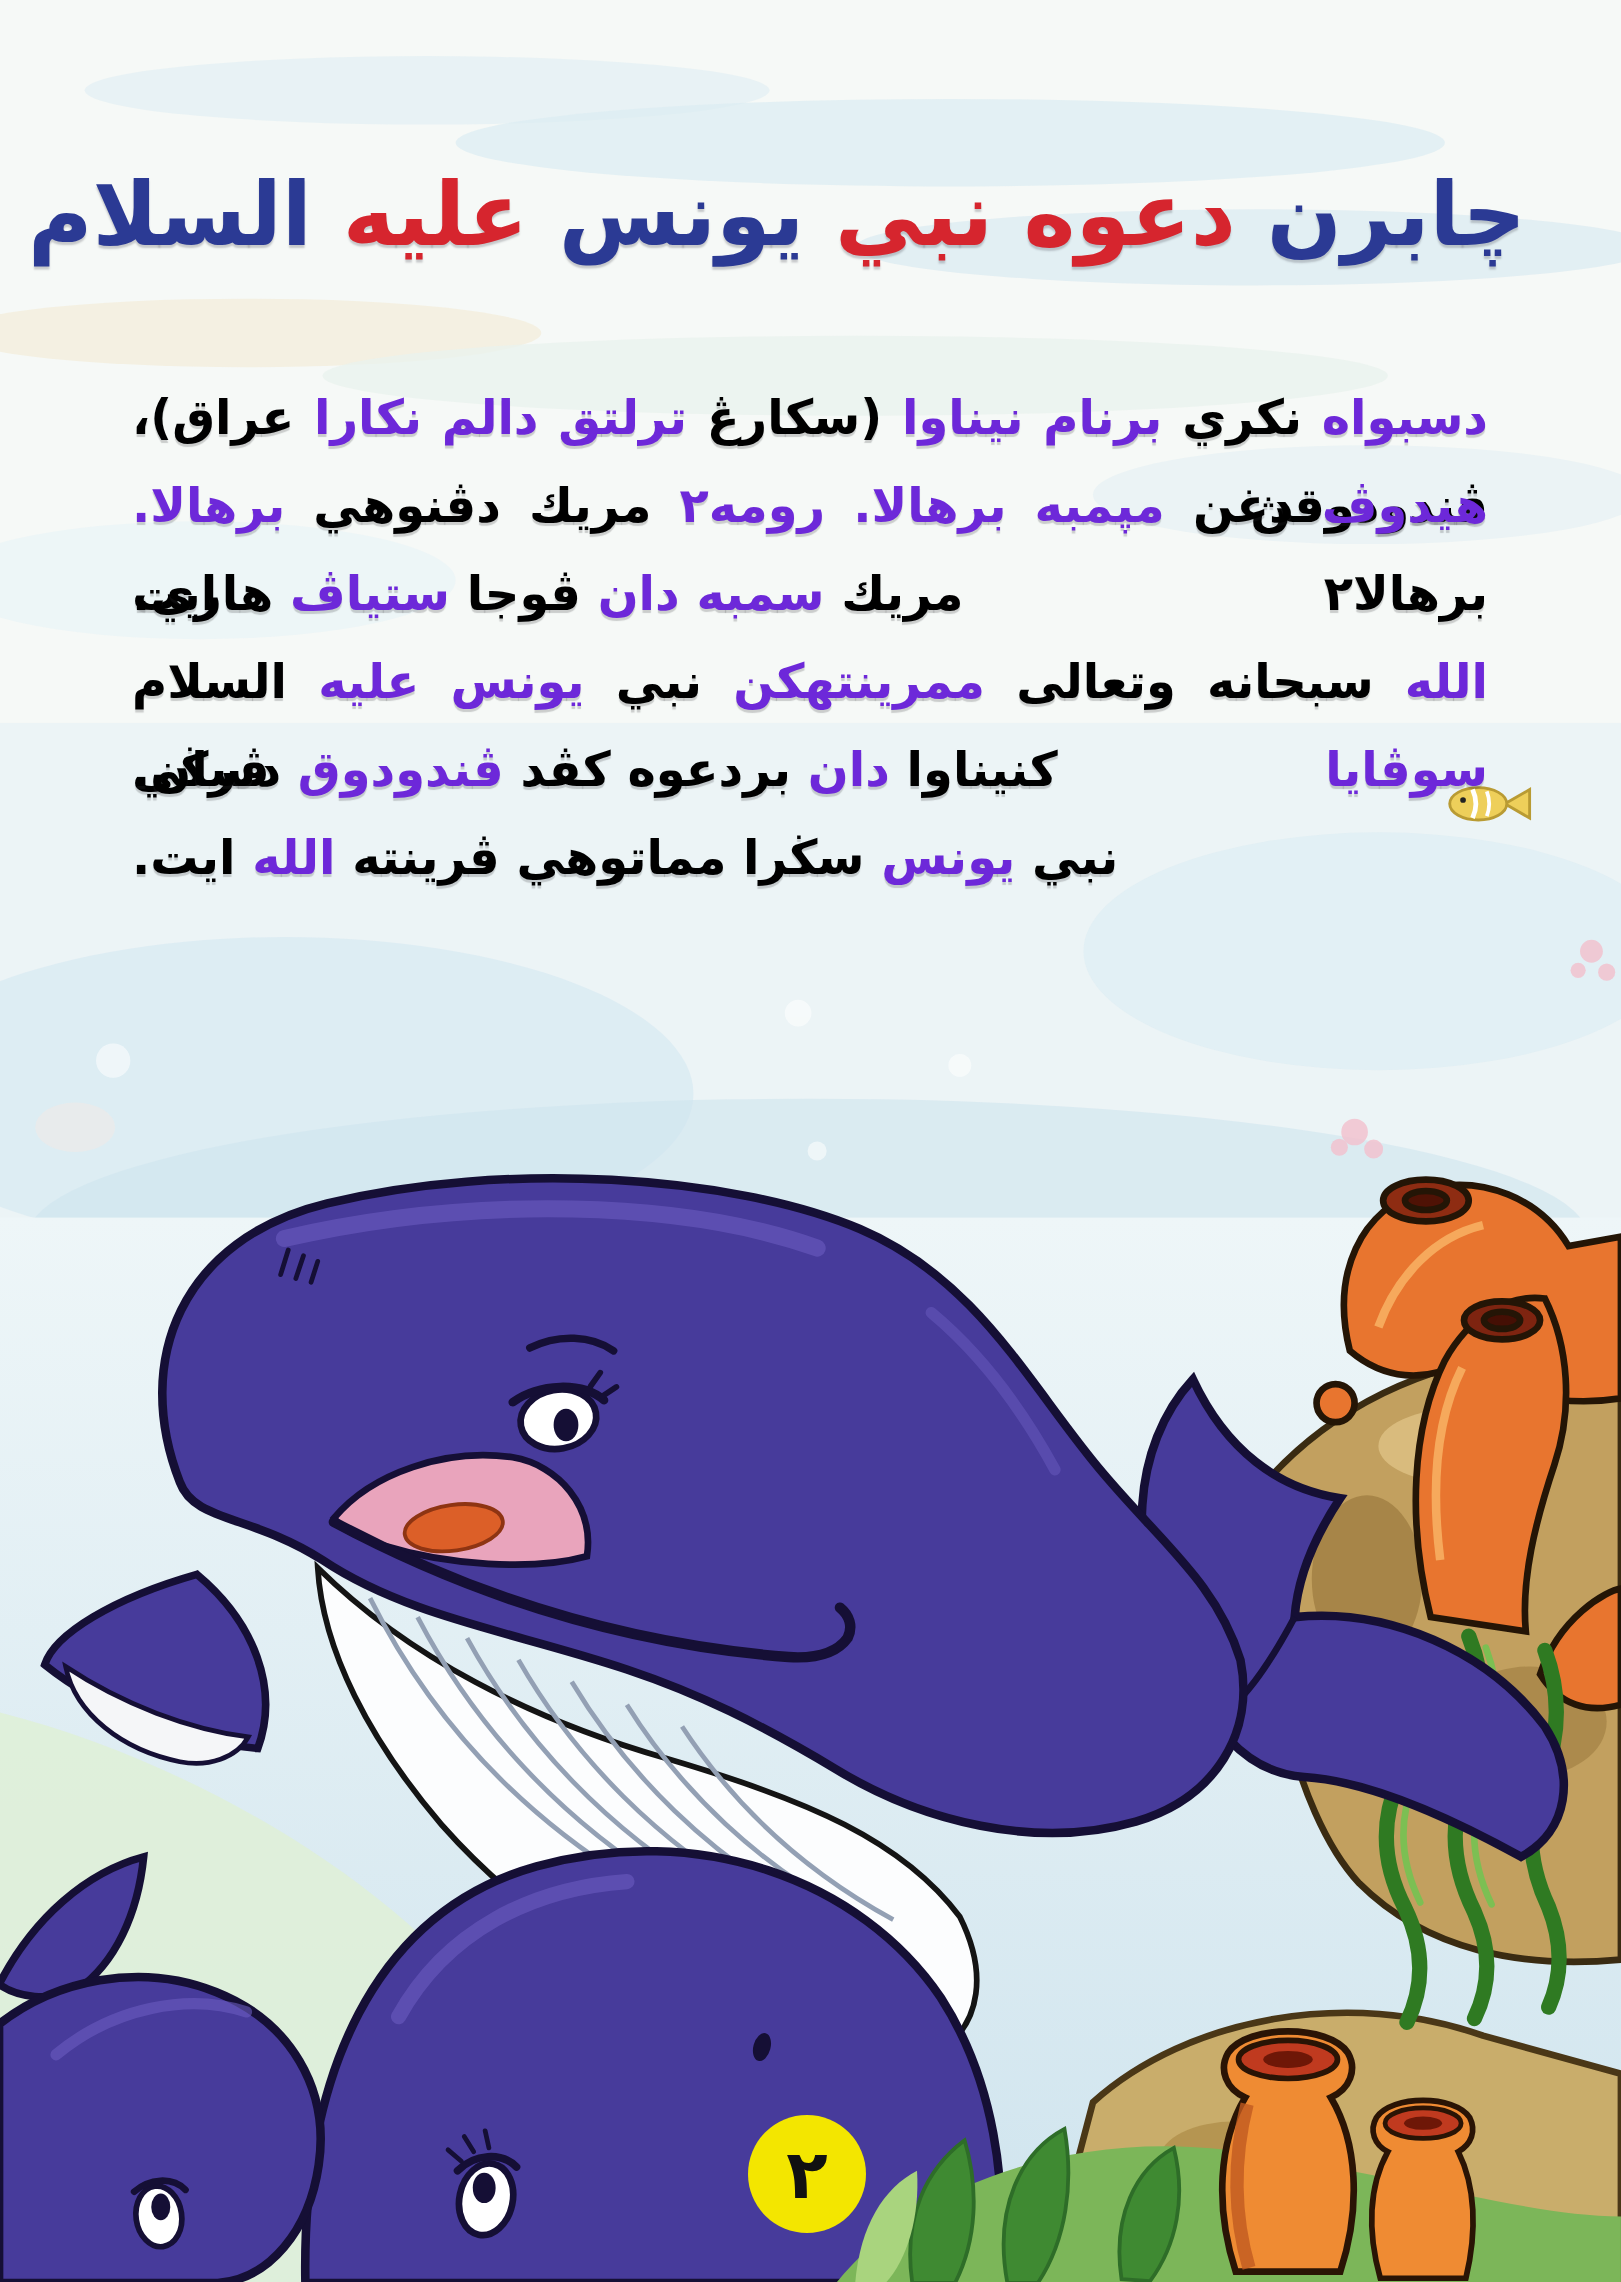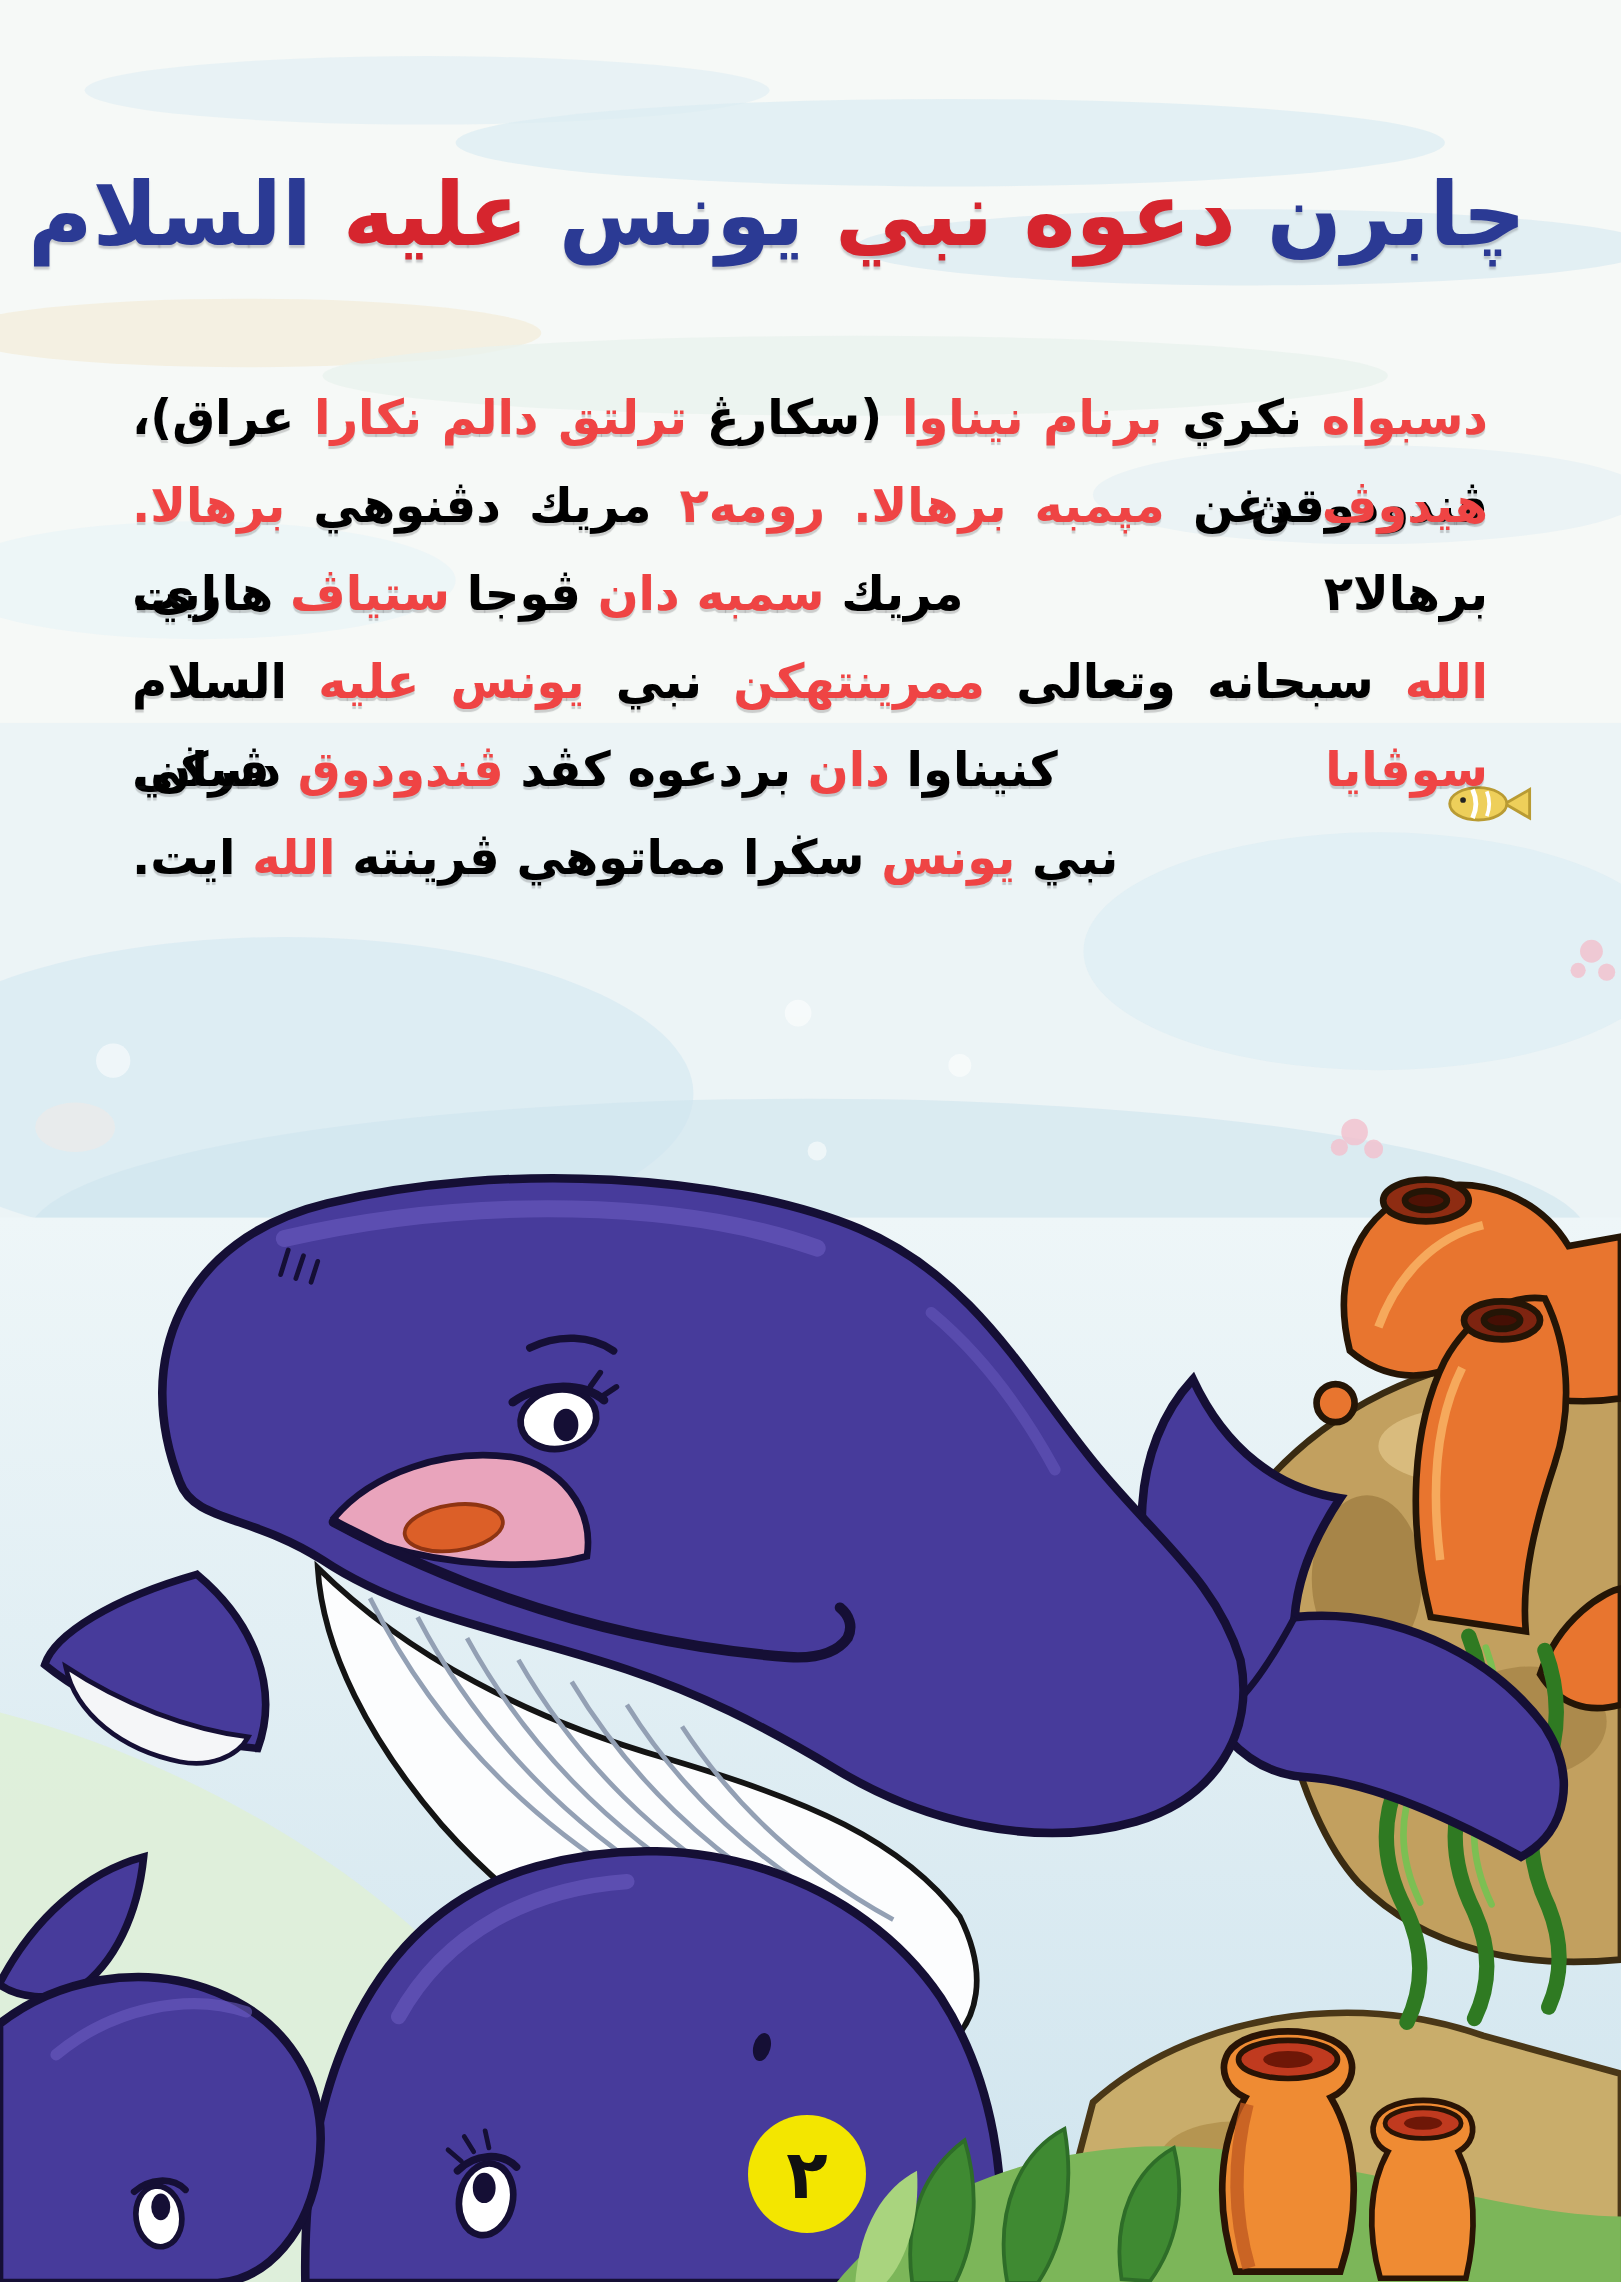"نكارا" .w-k { color: #ef4444 -> #6d28d9 }
